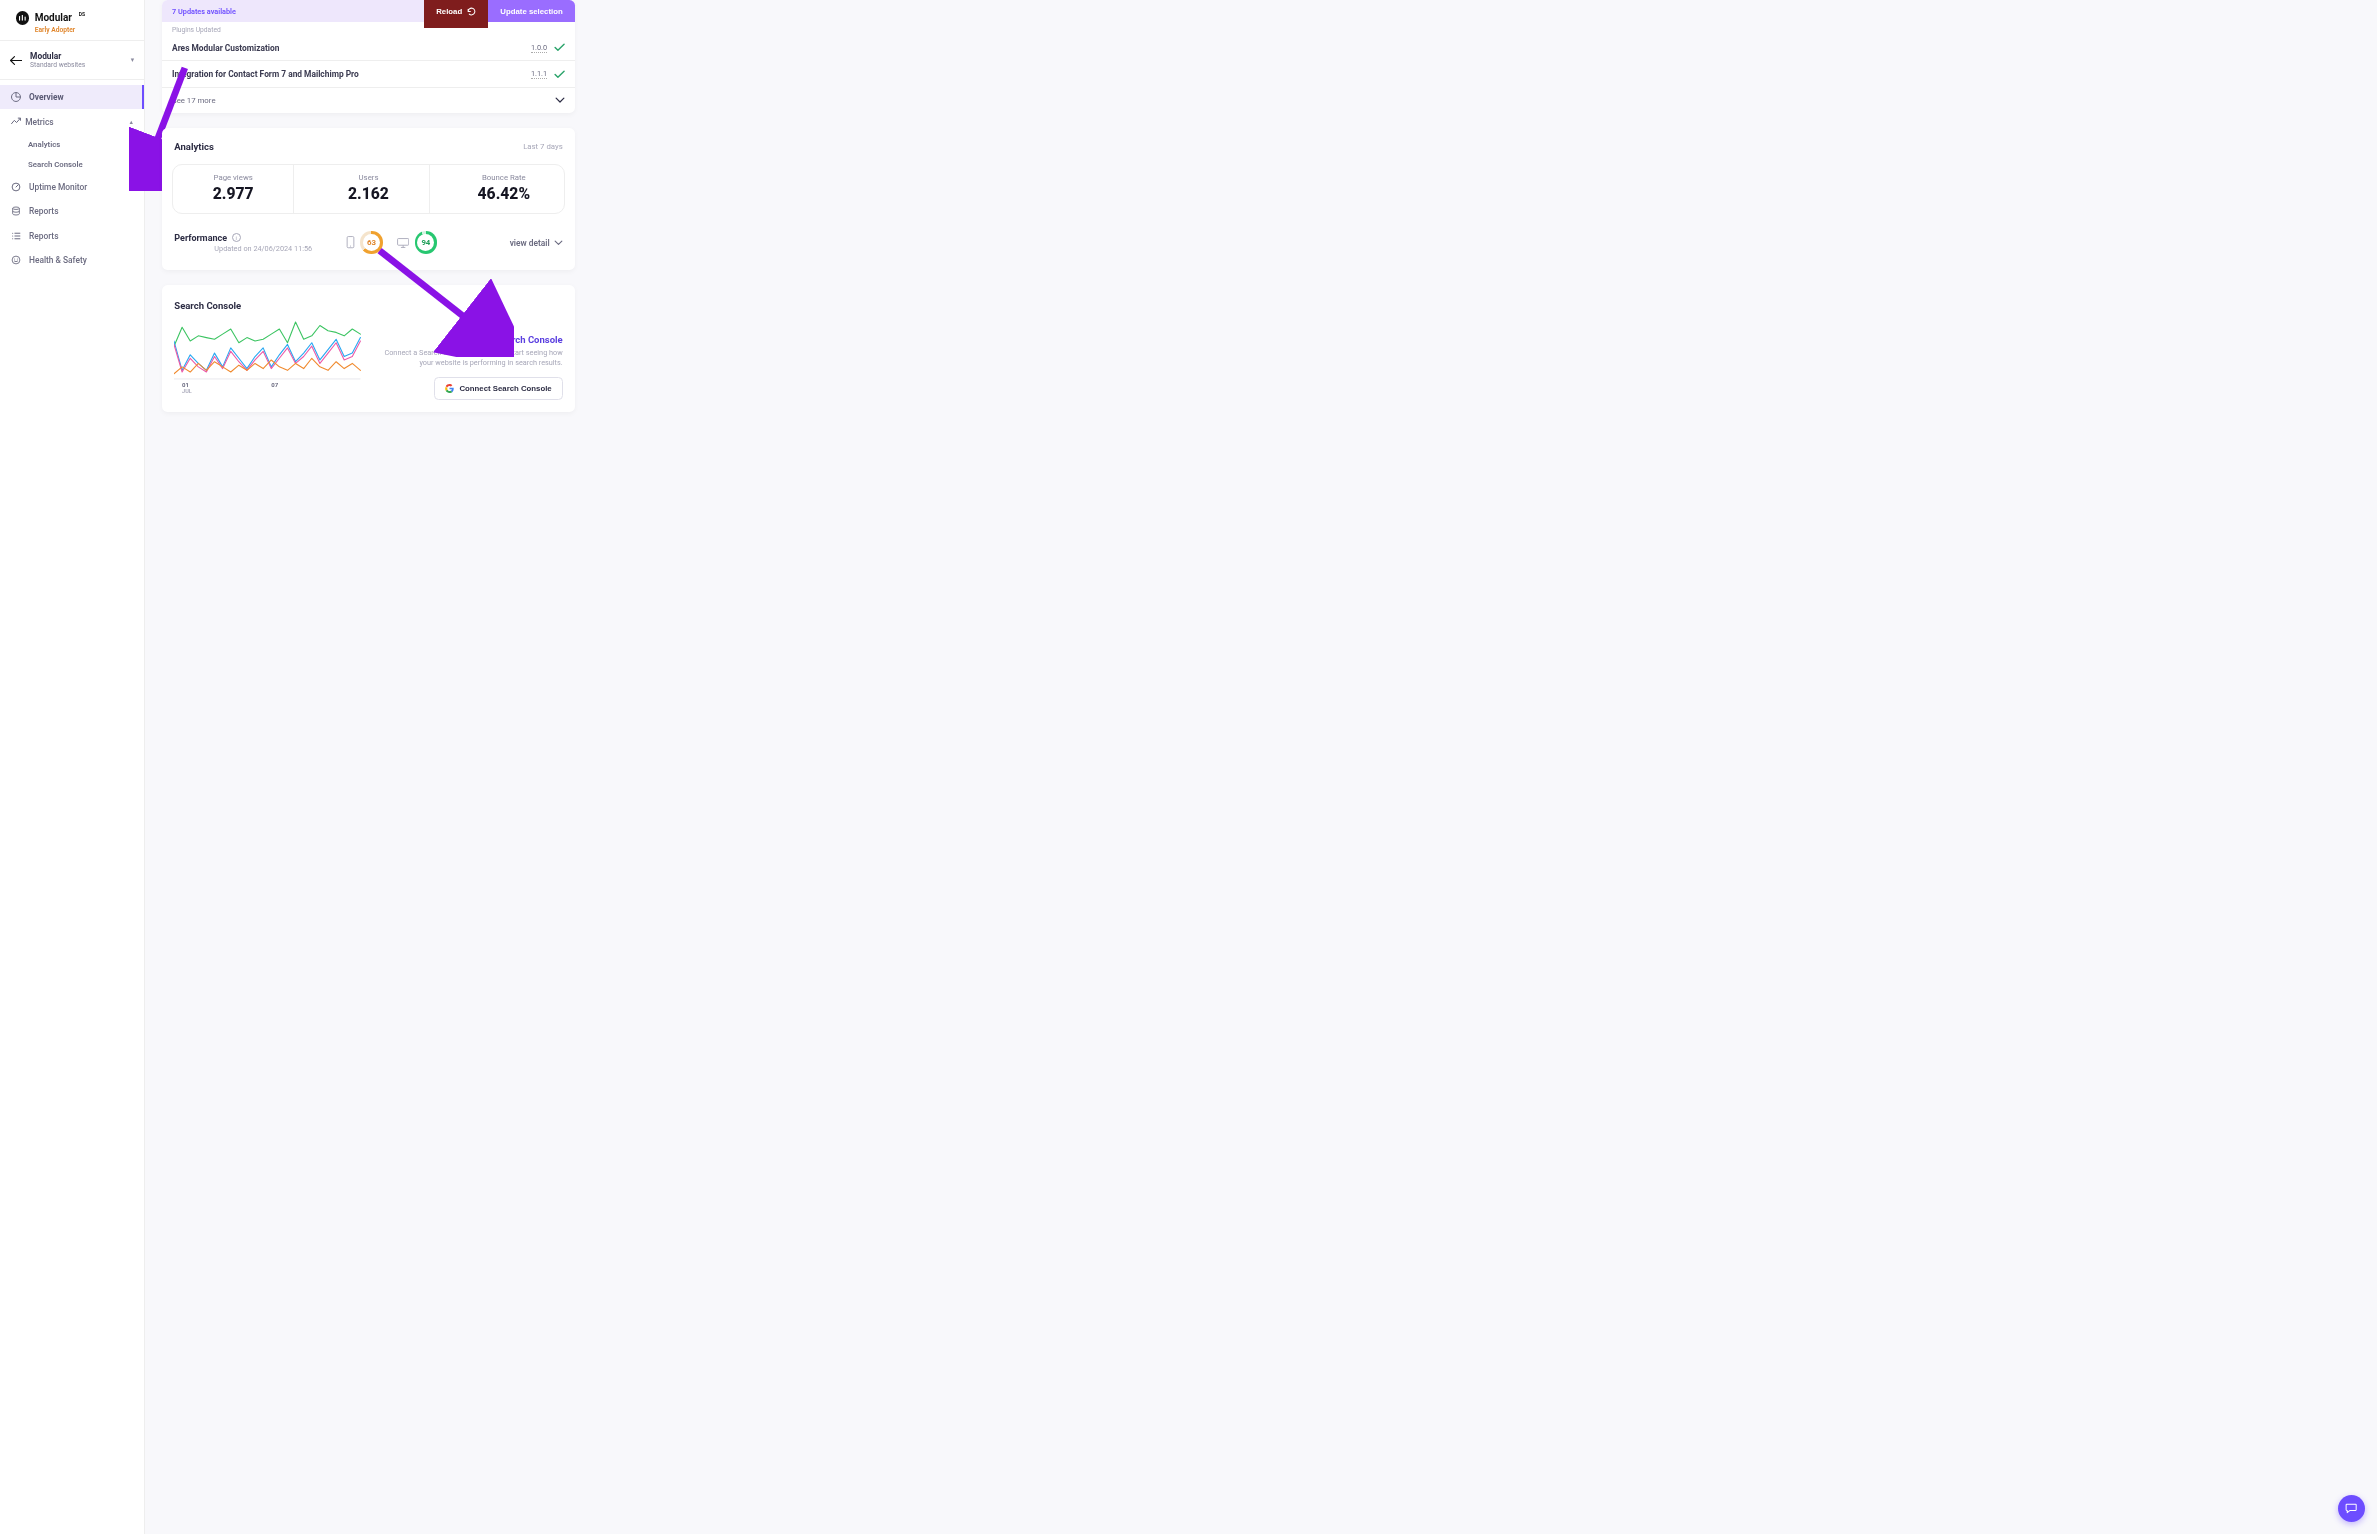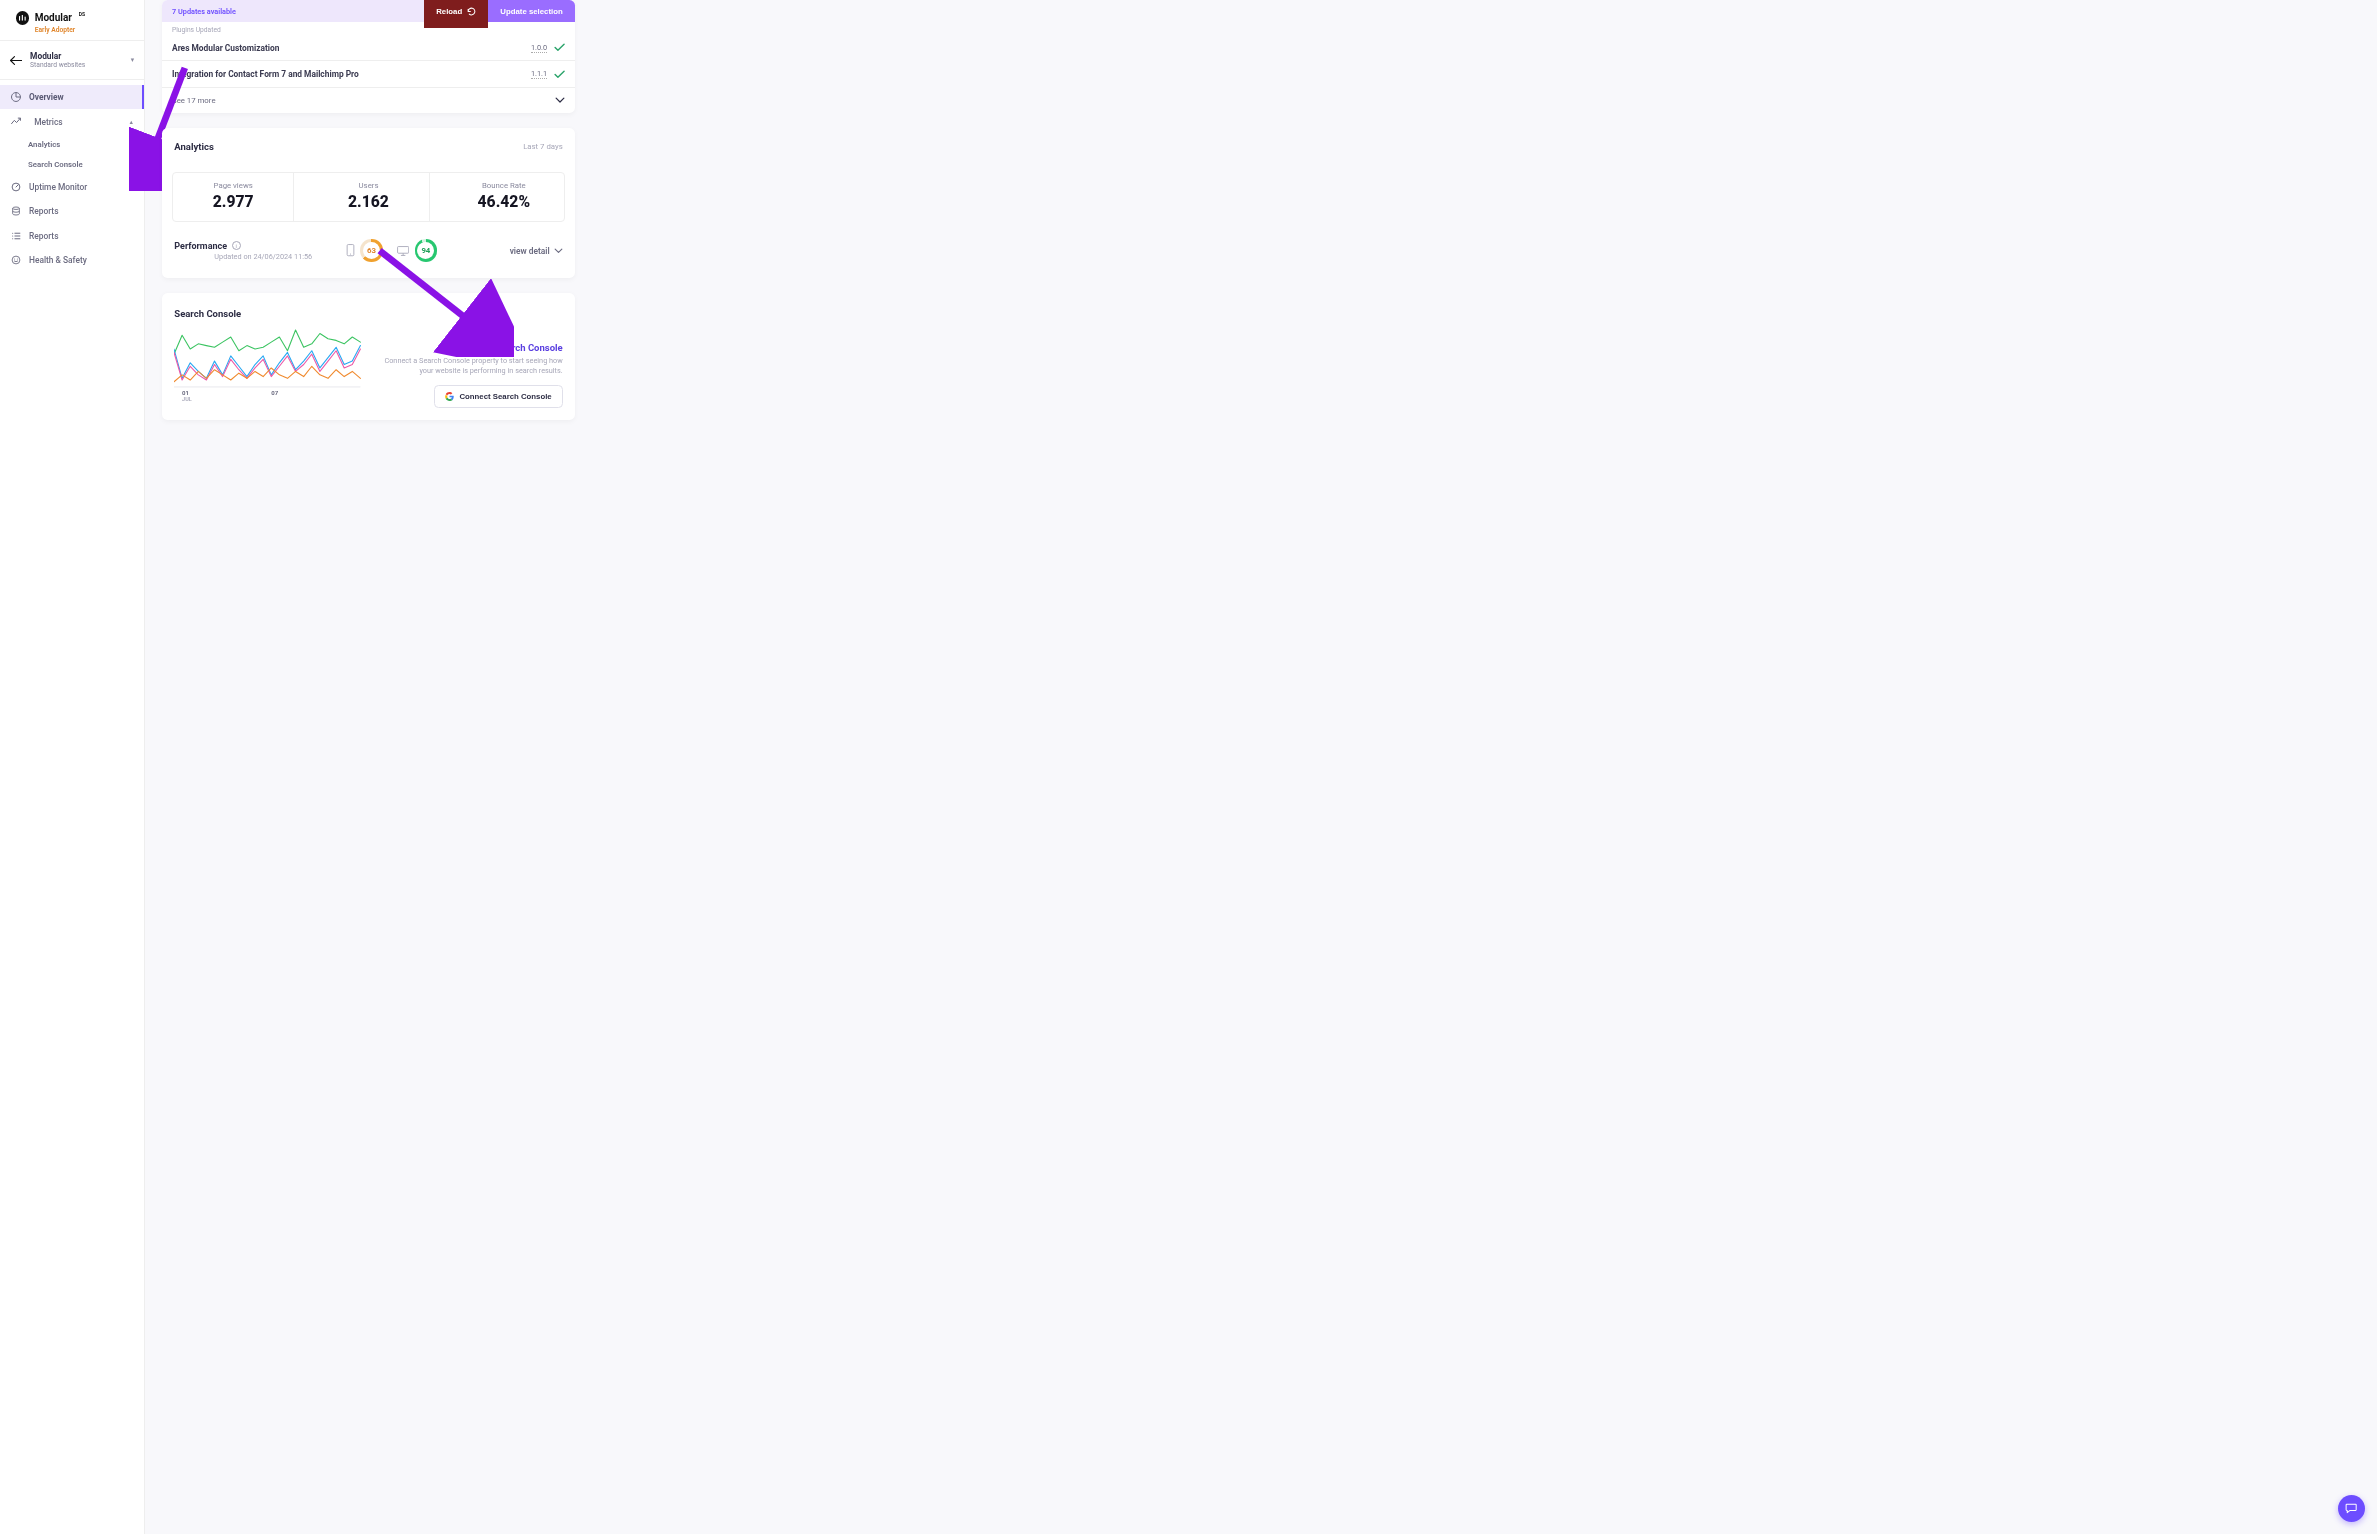"Metrics" .nav-item .label-row { gap: 13px -> 4px }
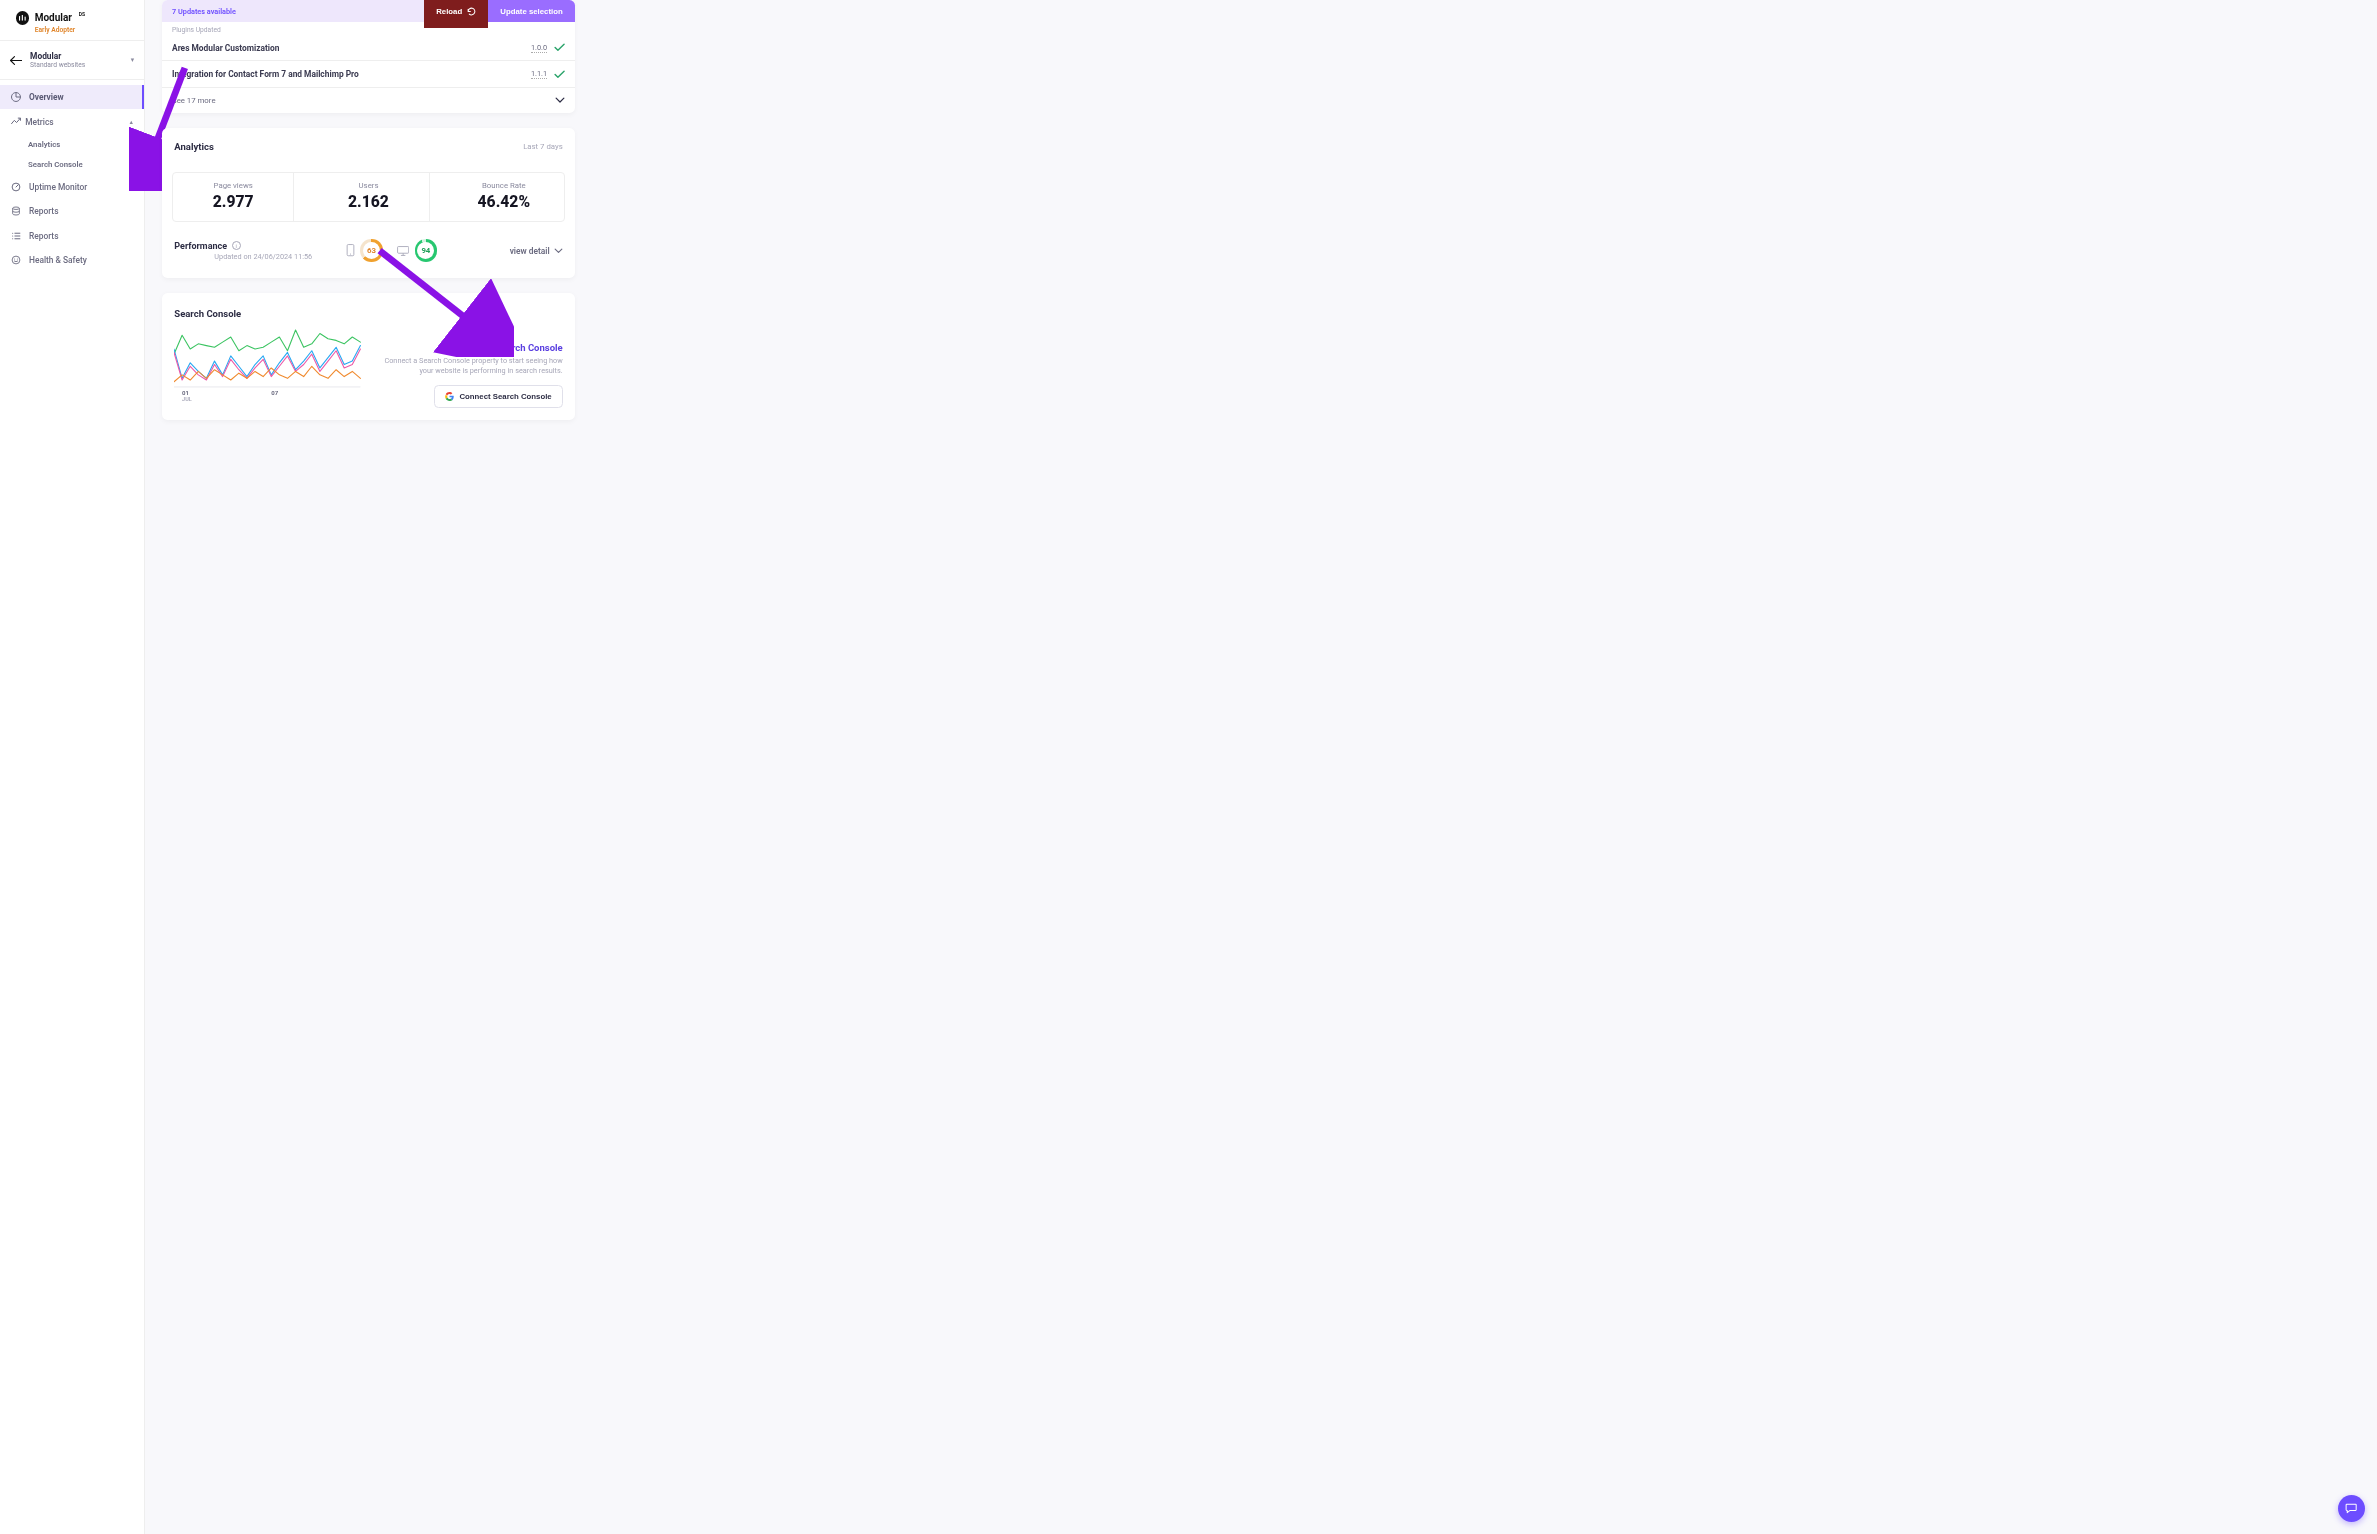"Page views" .stat-grid { border-radius: 4px -> 10px; margin: 13px 10px 0 10px -> 5px 10px 0 10px }
